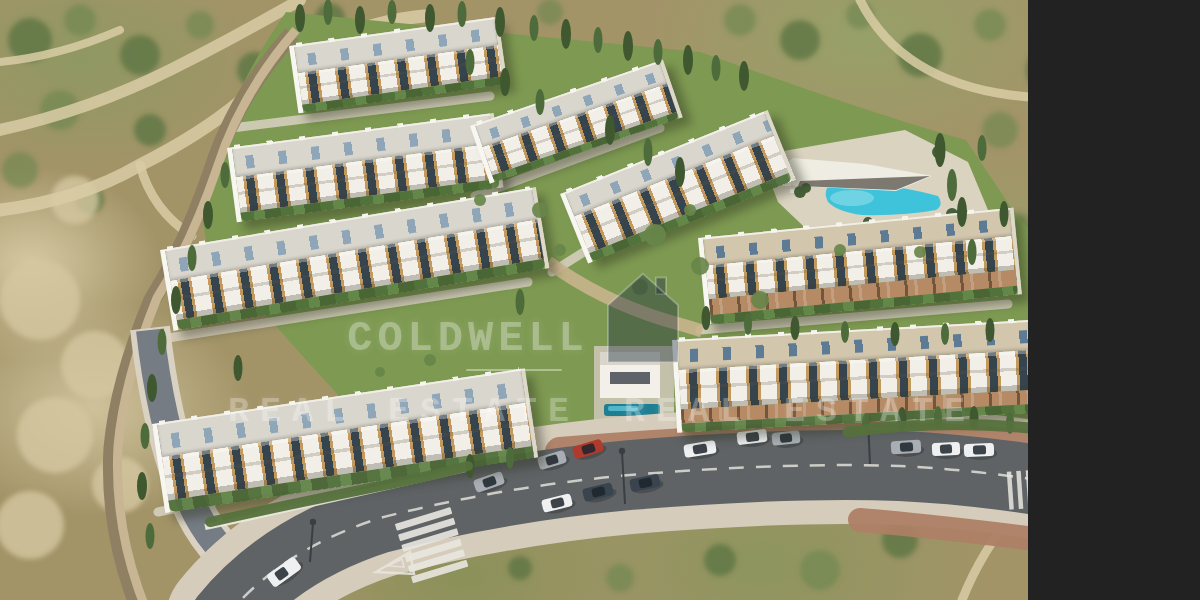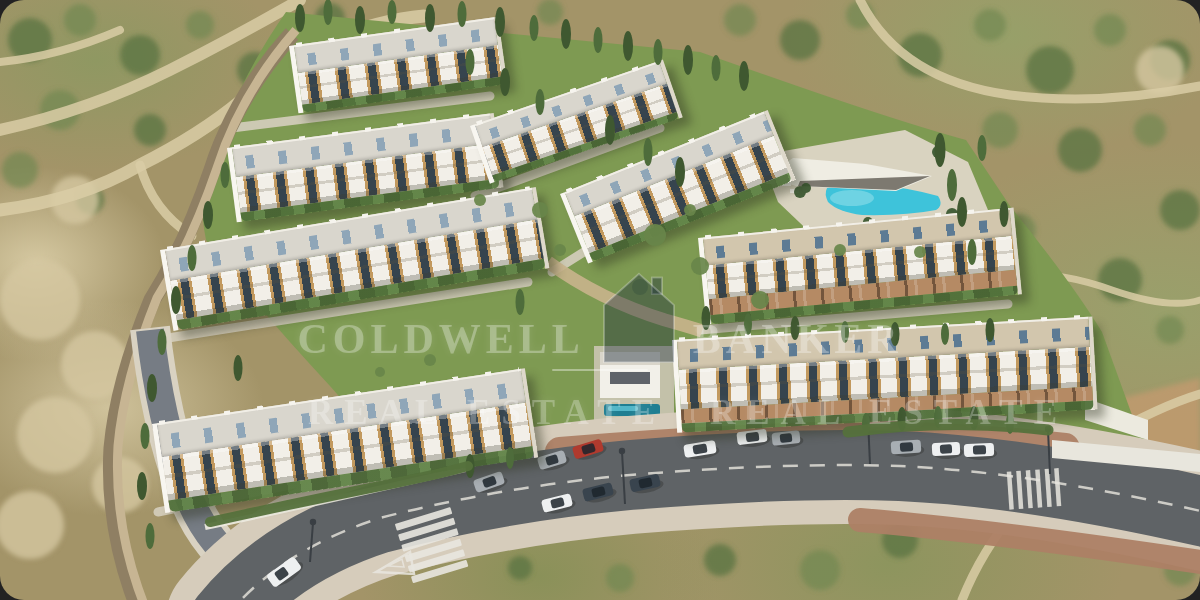"COLDWELL" .stage { border-radius: 24px -> none; font-family: Liberation Serif, serif -> Liberation Mono, monospace; width: 1200px -> 1028px }
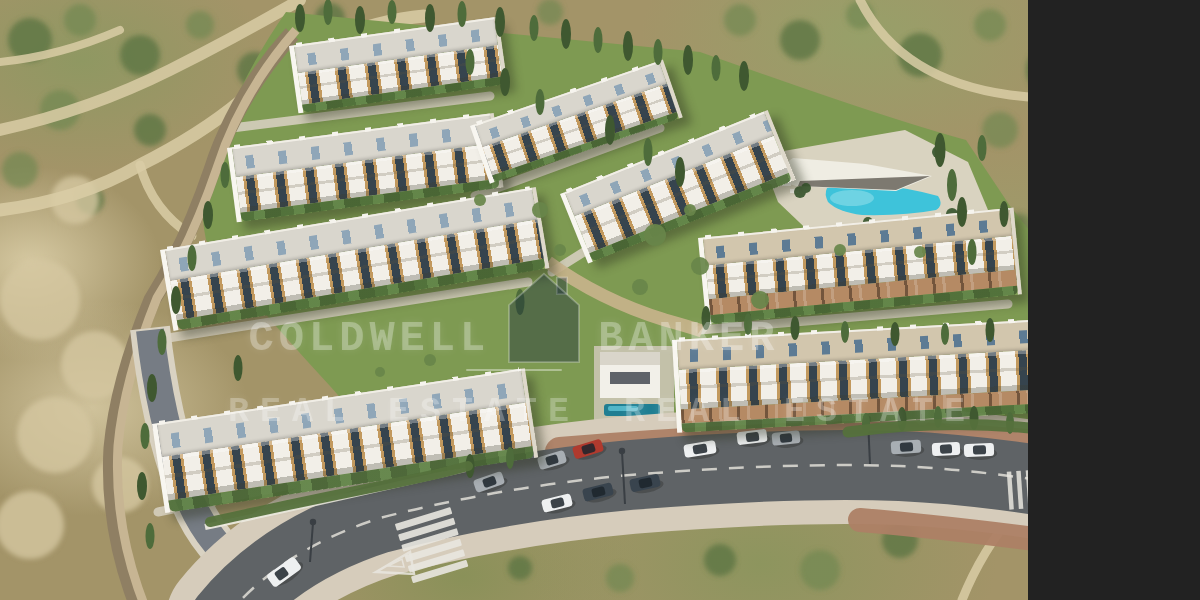"BANKER" span { html: <span>BANKER</span> -> none }
